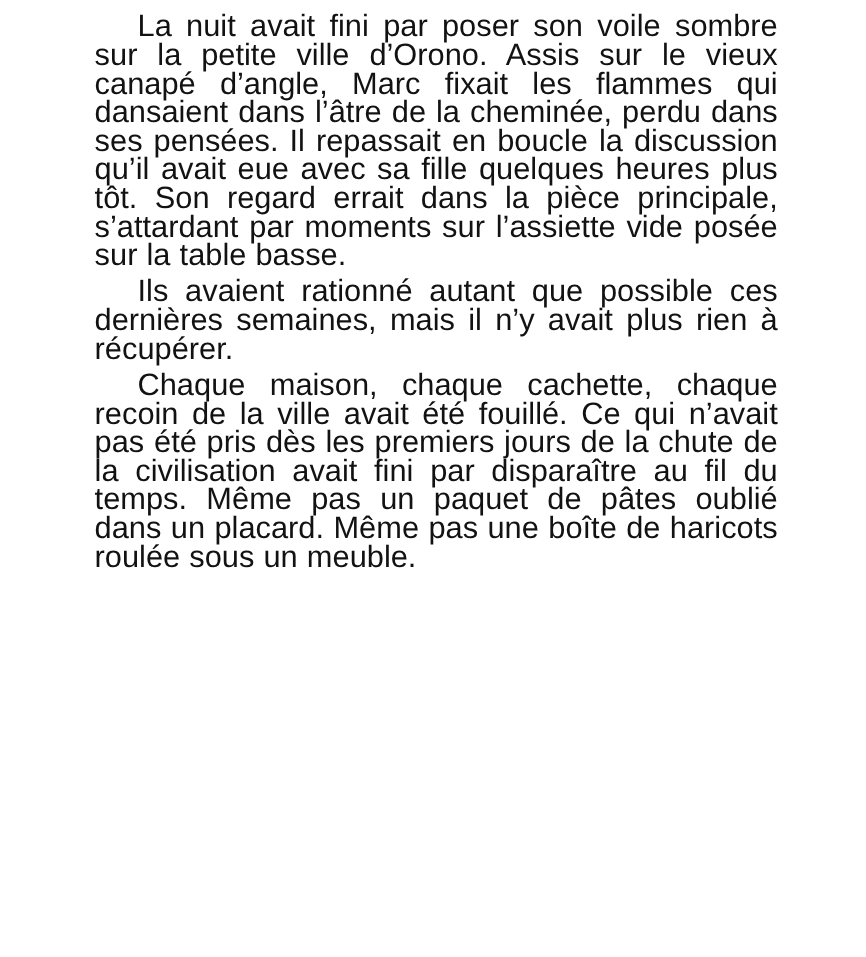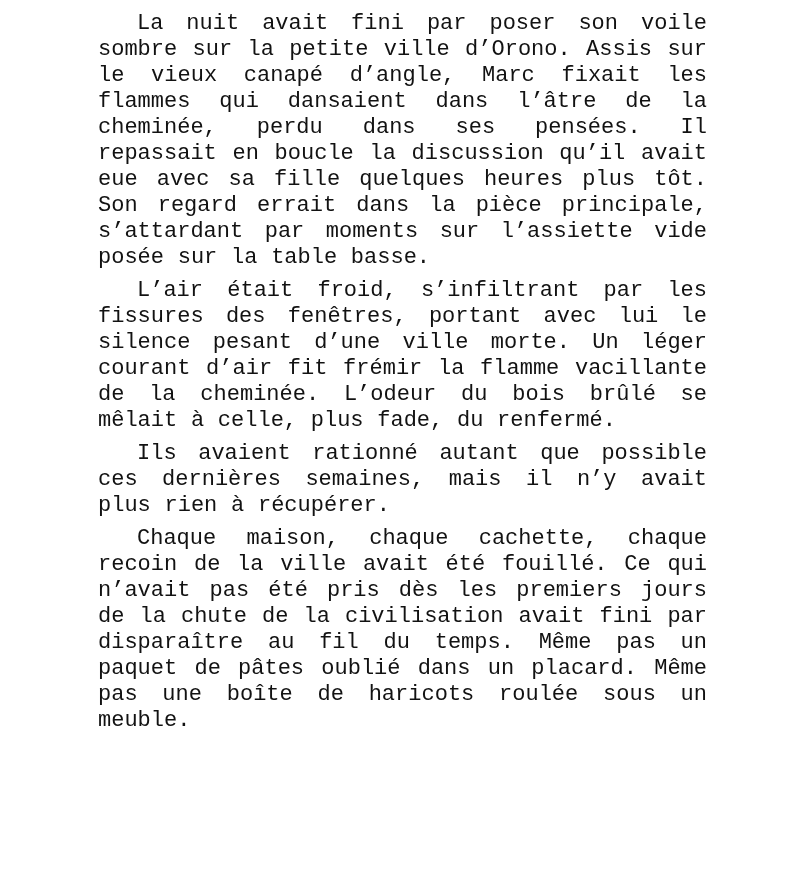"La nuit avait fini par" .page p { font-family: Liberation Mono, monospace -> Liberation Sans, sans-serif; font-size: 22px -> 28px; margin: 0 0 7px 12px -> 0 0 7px 0 }
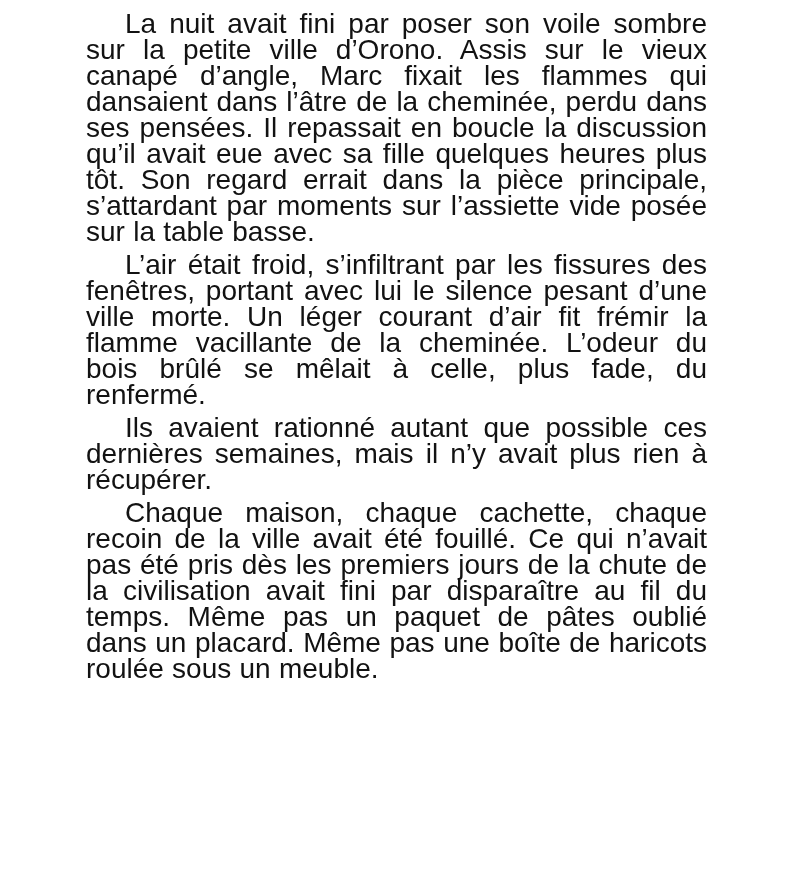"L’air était froid, s’infiltrant par" p { html: <p>L’air était froid, s’infiltrant par les fissures des fenêtres, portant avec lui le silence pesant d’une ville morte. Un léger courant d’air fit frémir la flamme vacillante de la cheminée. L’odeur du bois brûlé se mêlait à celle, plus fade, du renfermé.</p> -> none }
